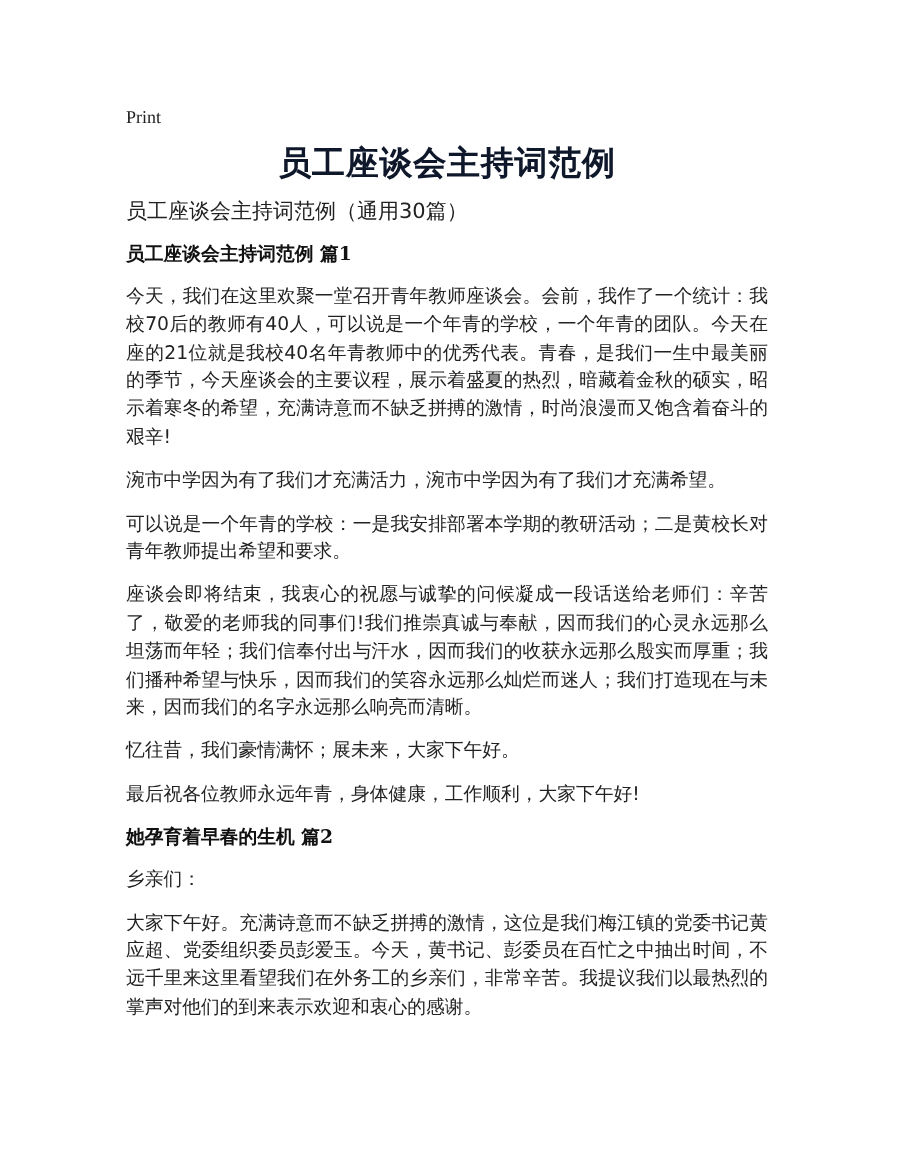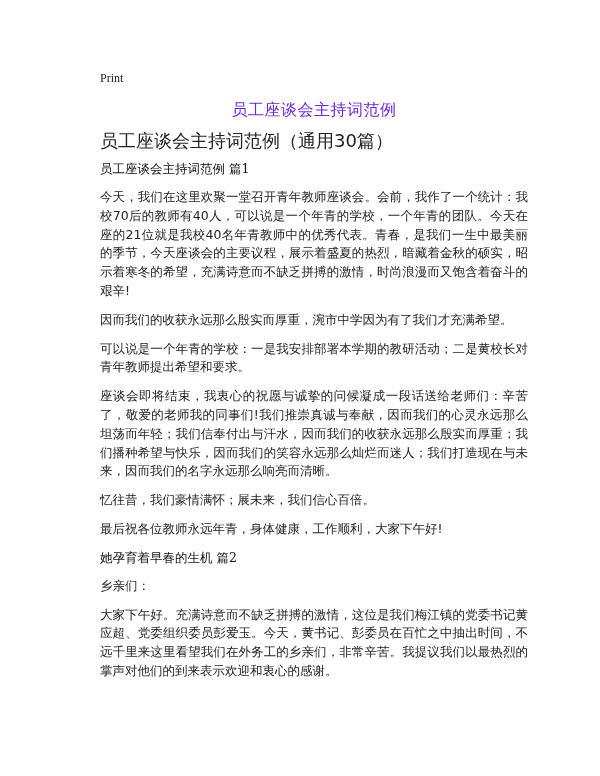"Print" .page { left: 100px -> 84px }
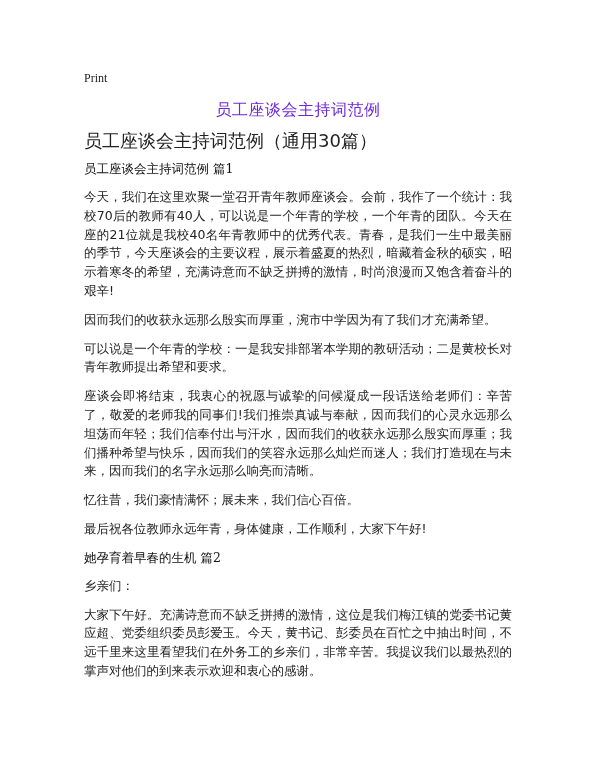"员工座谈会主持词范例" .doc-title { color: #6d28d9 -> #0f172a; font-size: 16px -> 22px; font-weight: normal -> bold }
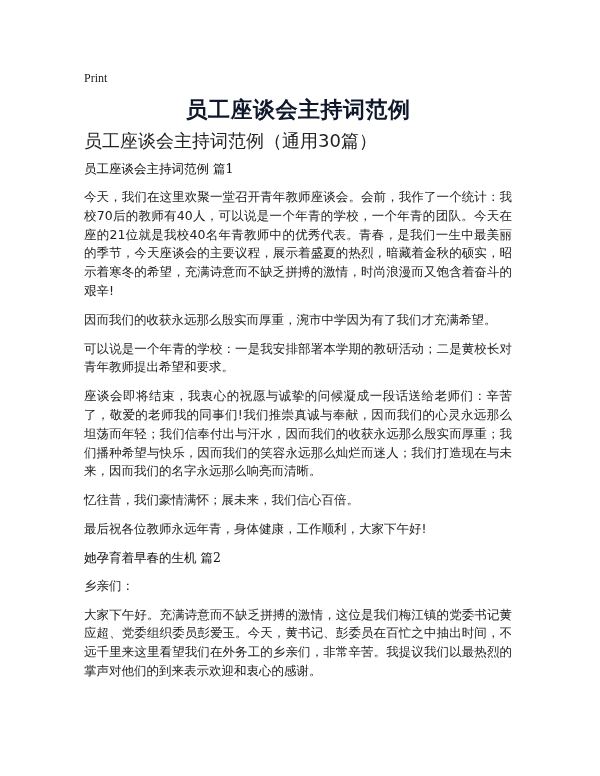"员工座谈会主持词范例（通用30篇）" .subtitle { font-size: 18px -> 14px }
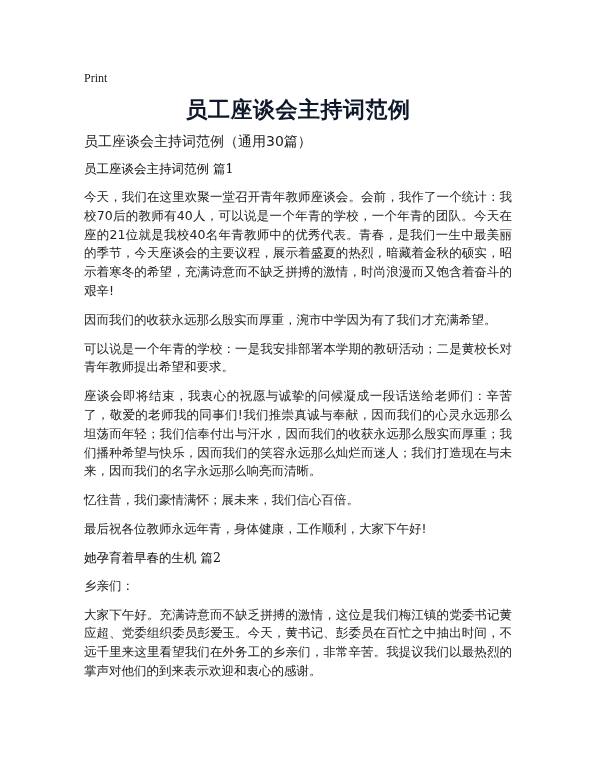"员工座谈会主持词范例 篇1" .section-heading { font-weight: normal -> bold }
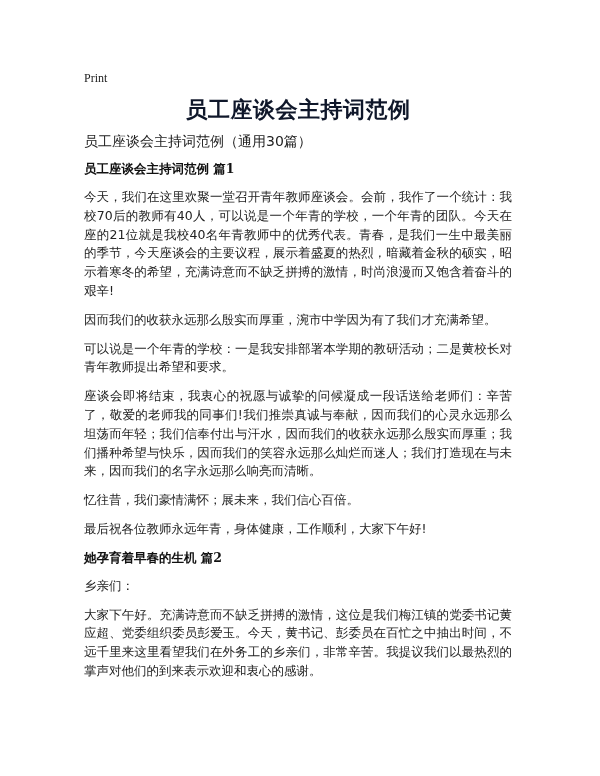"因而我们的收获永远那么殷实而厚重，涴市中学因为有了我们才充满希望。" p.para { text: 因而我们的收获永远那么殷实而厚重 -> 涴市中学因为有了我们才充满活力 }
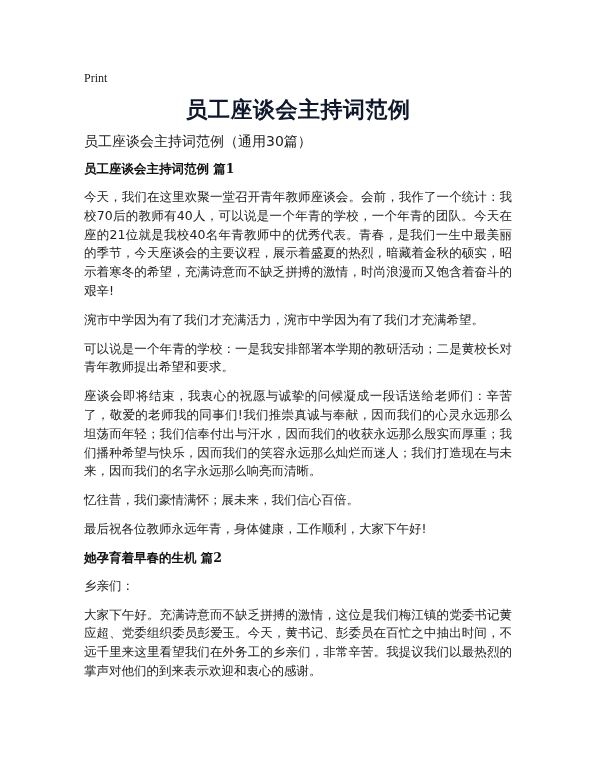"忆往昔，我们豪情满怀；展未来，我们信心百倍。" p.para { text: 我们信心百倍 -> 大家下午好 }
